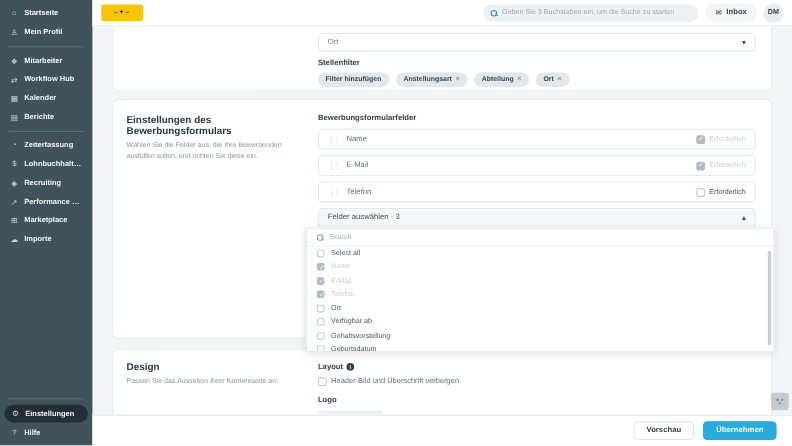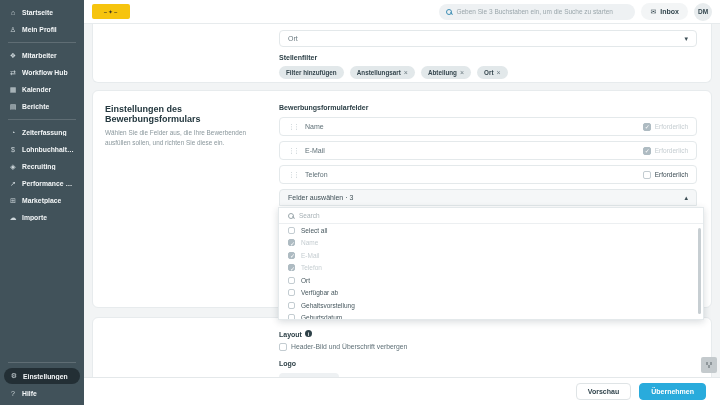"Einstellungen des Bewerbungsformulars" .content { padding: 0 8px -> 0 18px }
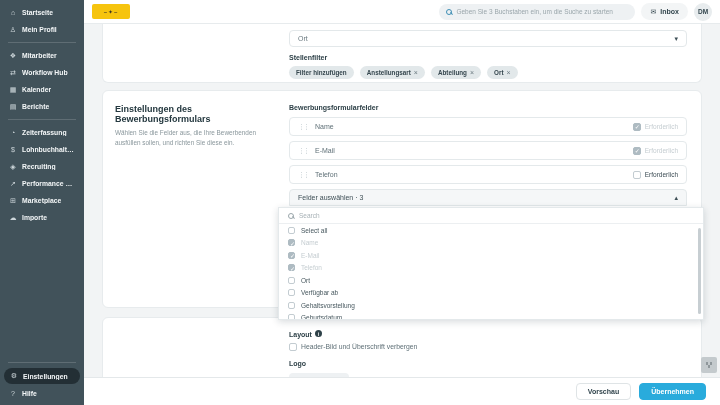"Design" div.card-head { html: none -> <div> <div>Design</div> <div>Passen Sie das Aussehen Ihrer Karriereseite an.</div> </div> }
